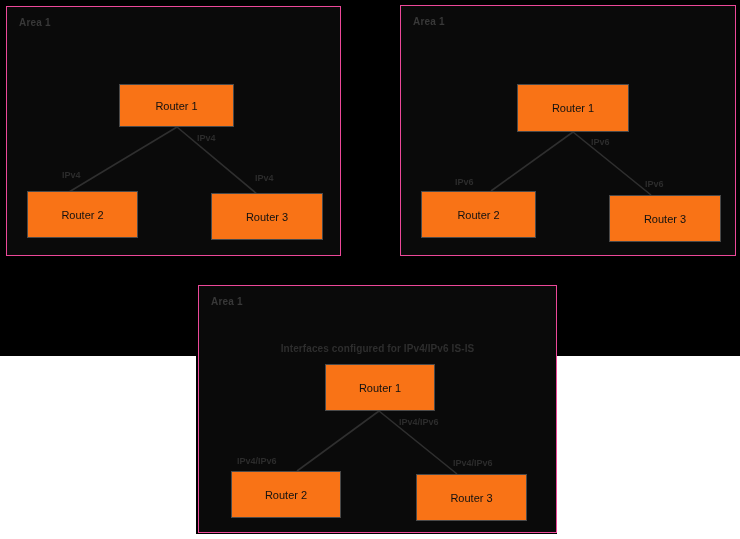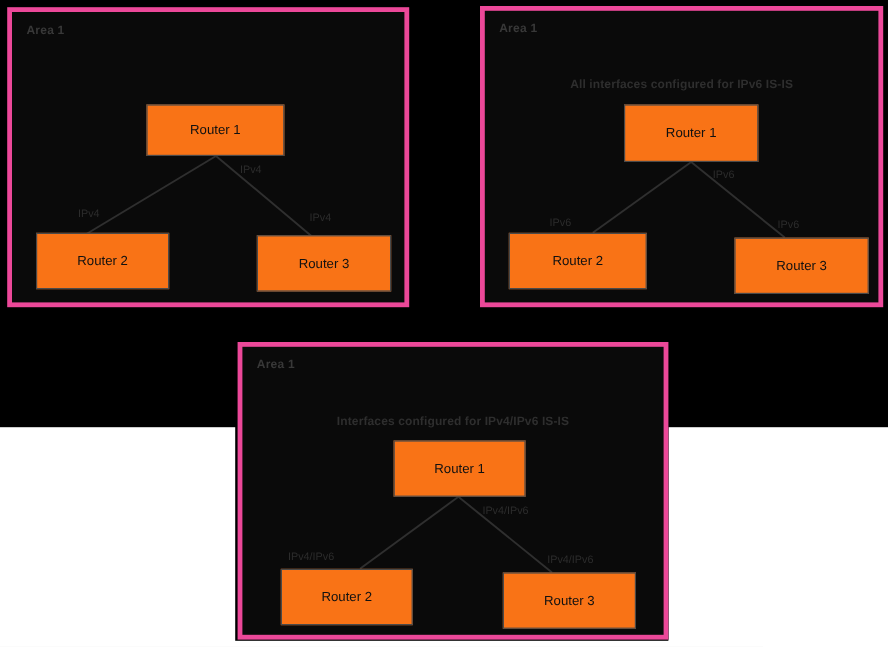"Area 1" .panel { border: 4px solid #ec4899 -> 1px solid #ec4899 }
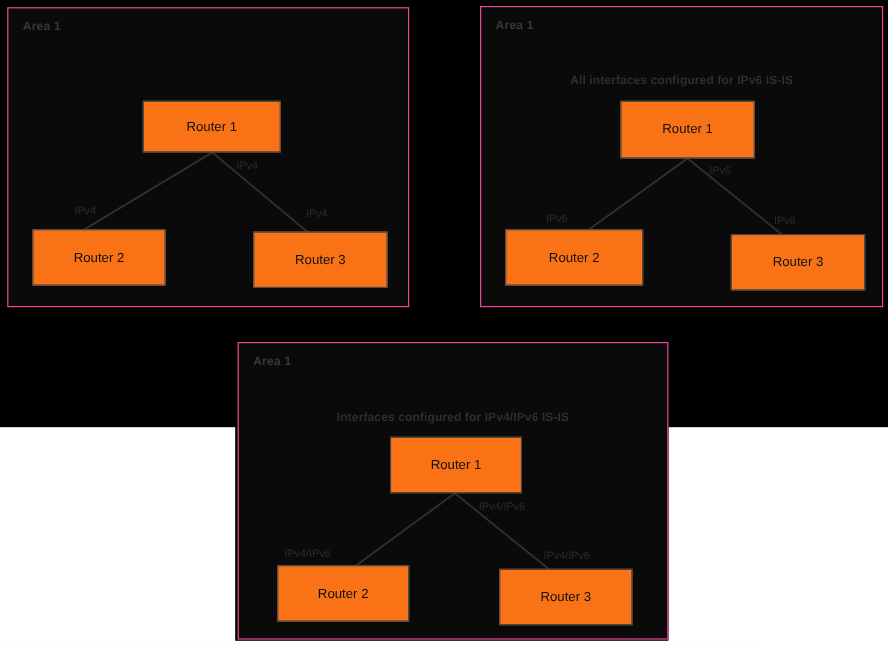"All interfaces configured for IPv6" div.panel-title { html: <div>All interfaces configured for IPv6 IS-IS</div> -> none }
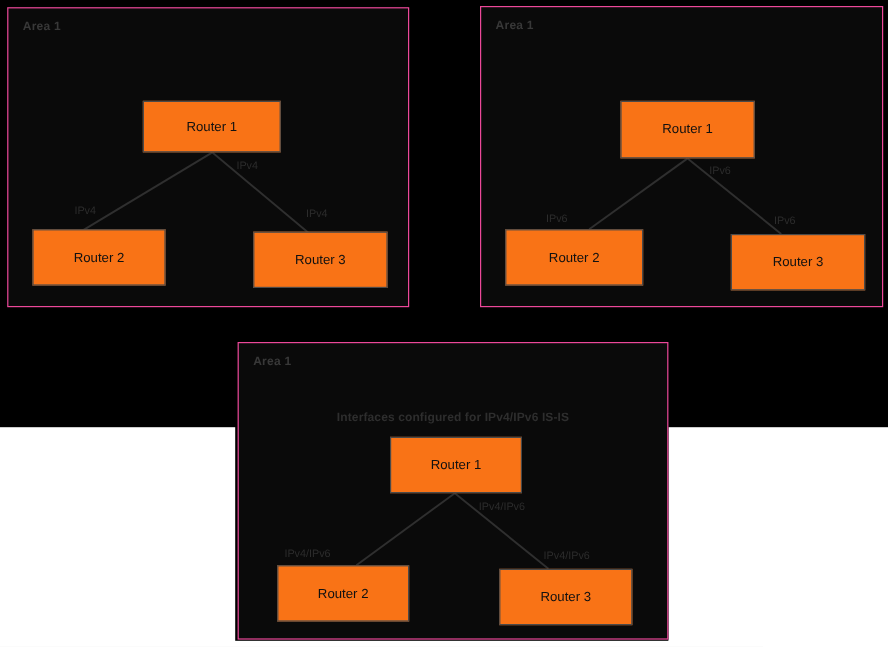"IPv4" .link-label { font-weight: normal -> bold }
